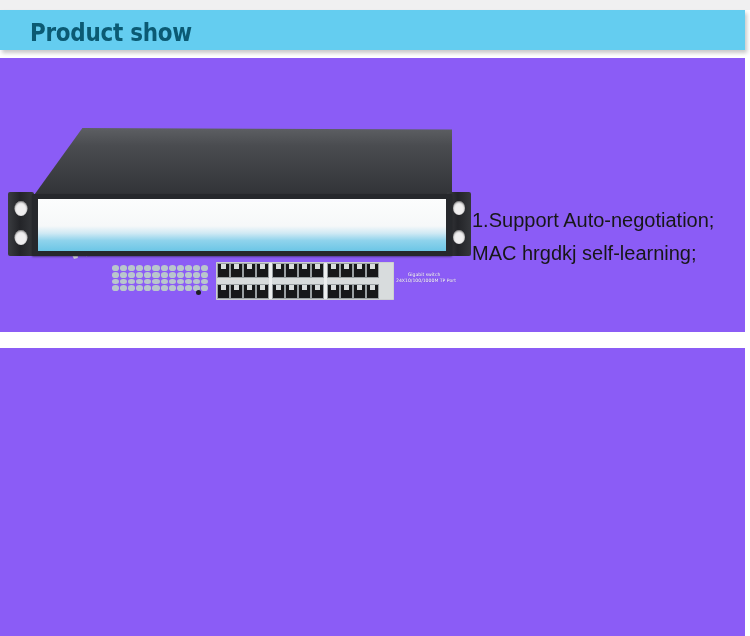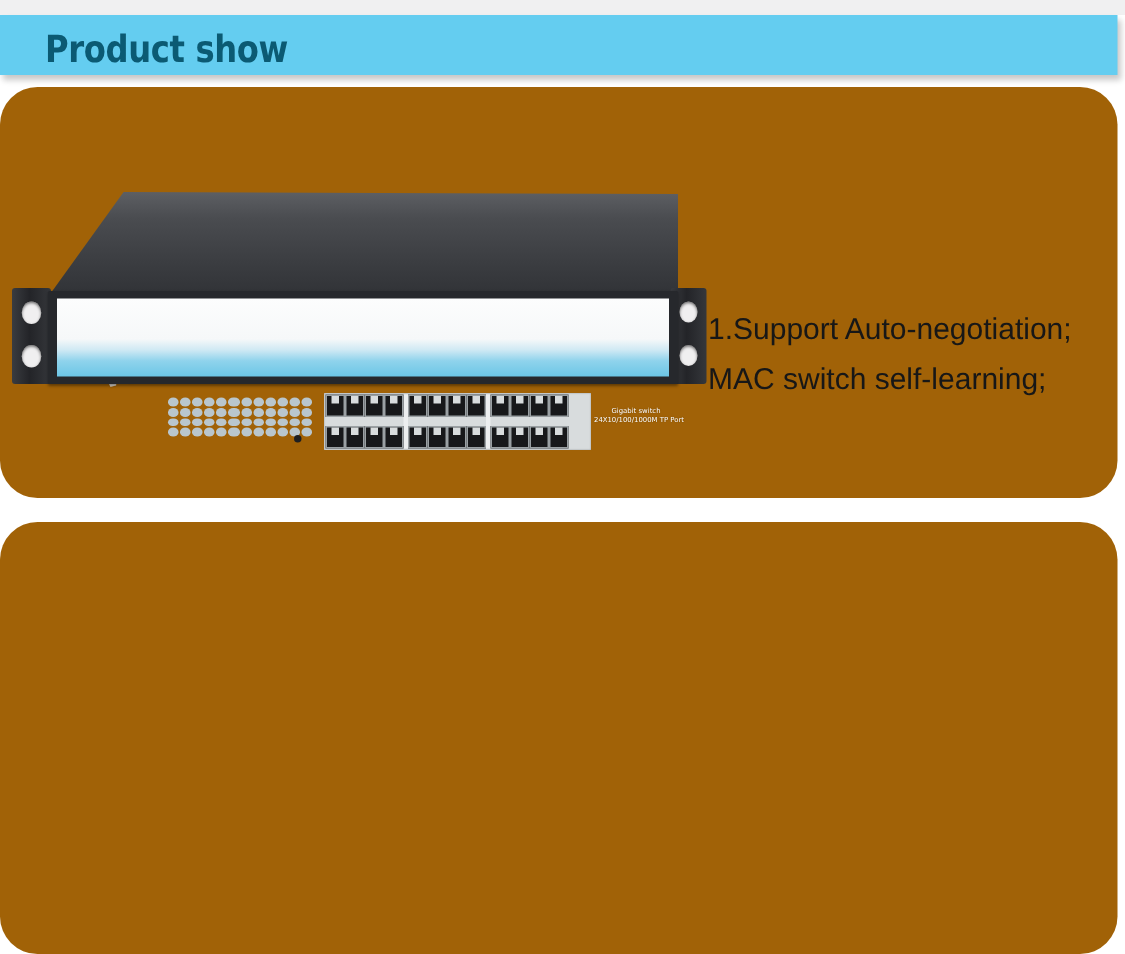"1.Support Auto-negotiation;" .panel { background: #a16207 -> #8b5cf6; border-radius: 25px -> none }
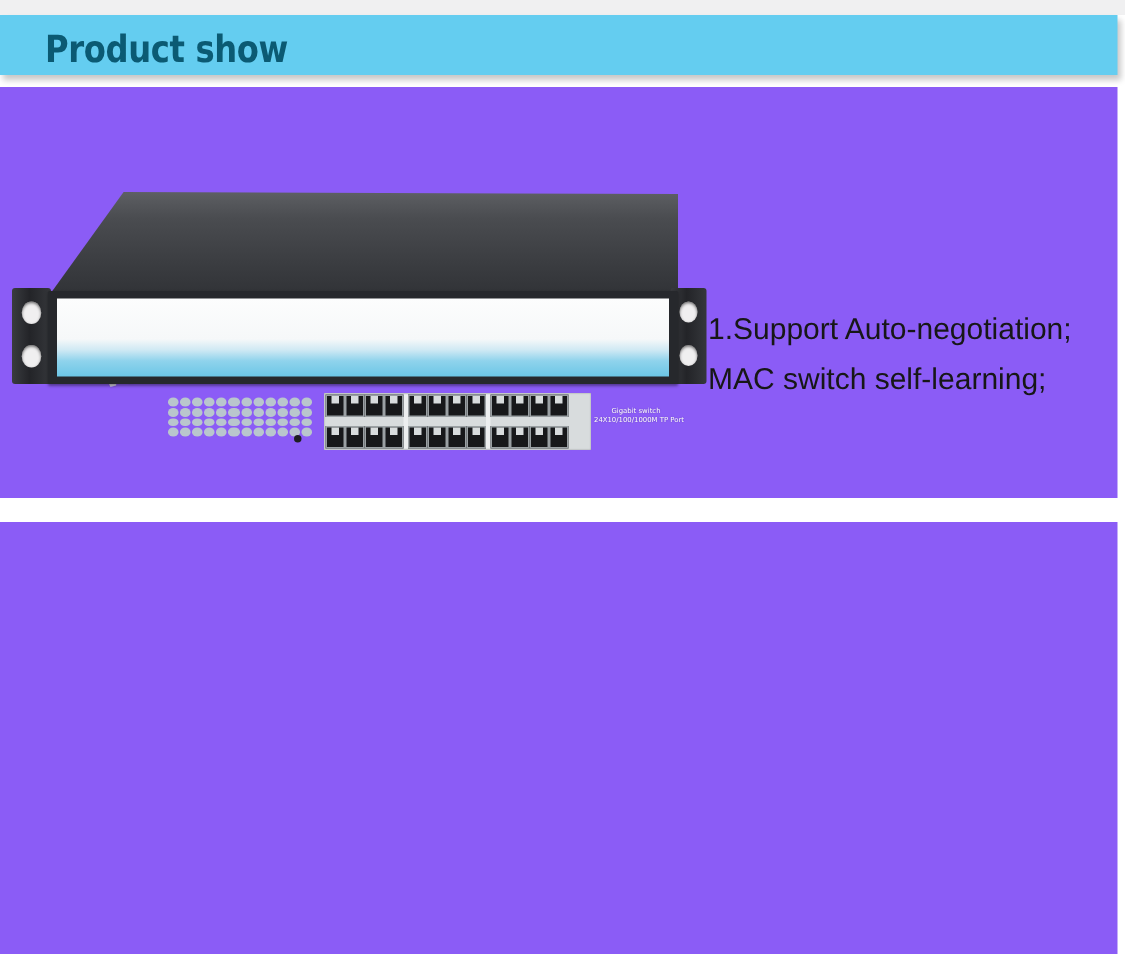"MAC switch self-learning;" div { text: switch -> hrgdkj }
